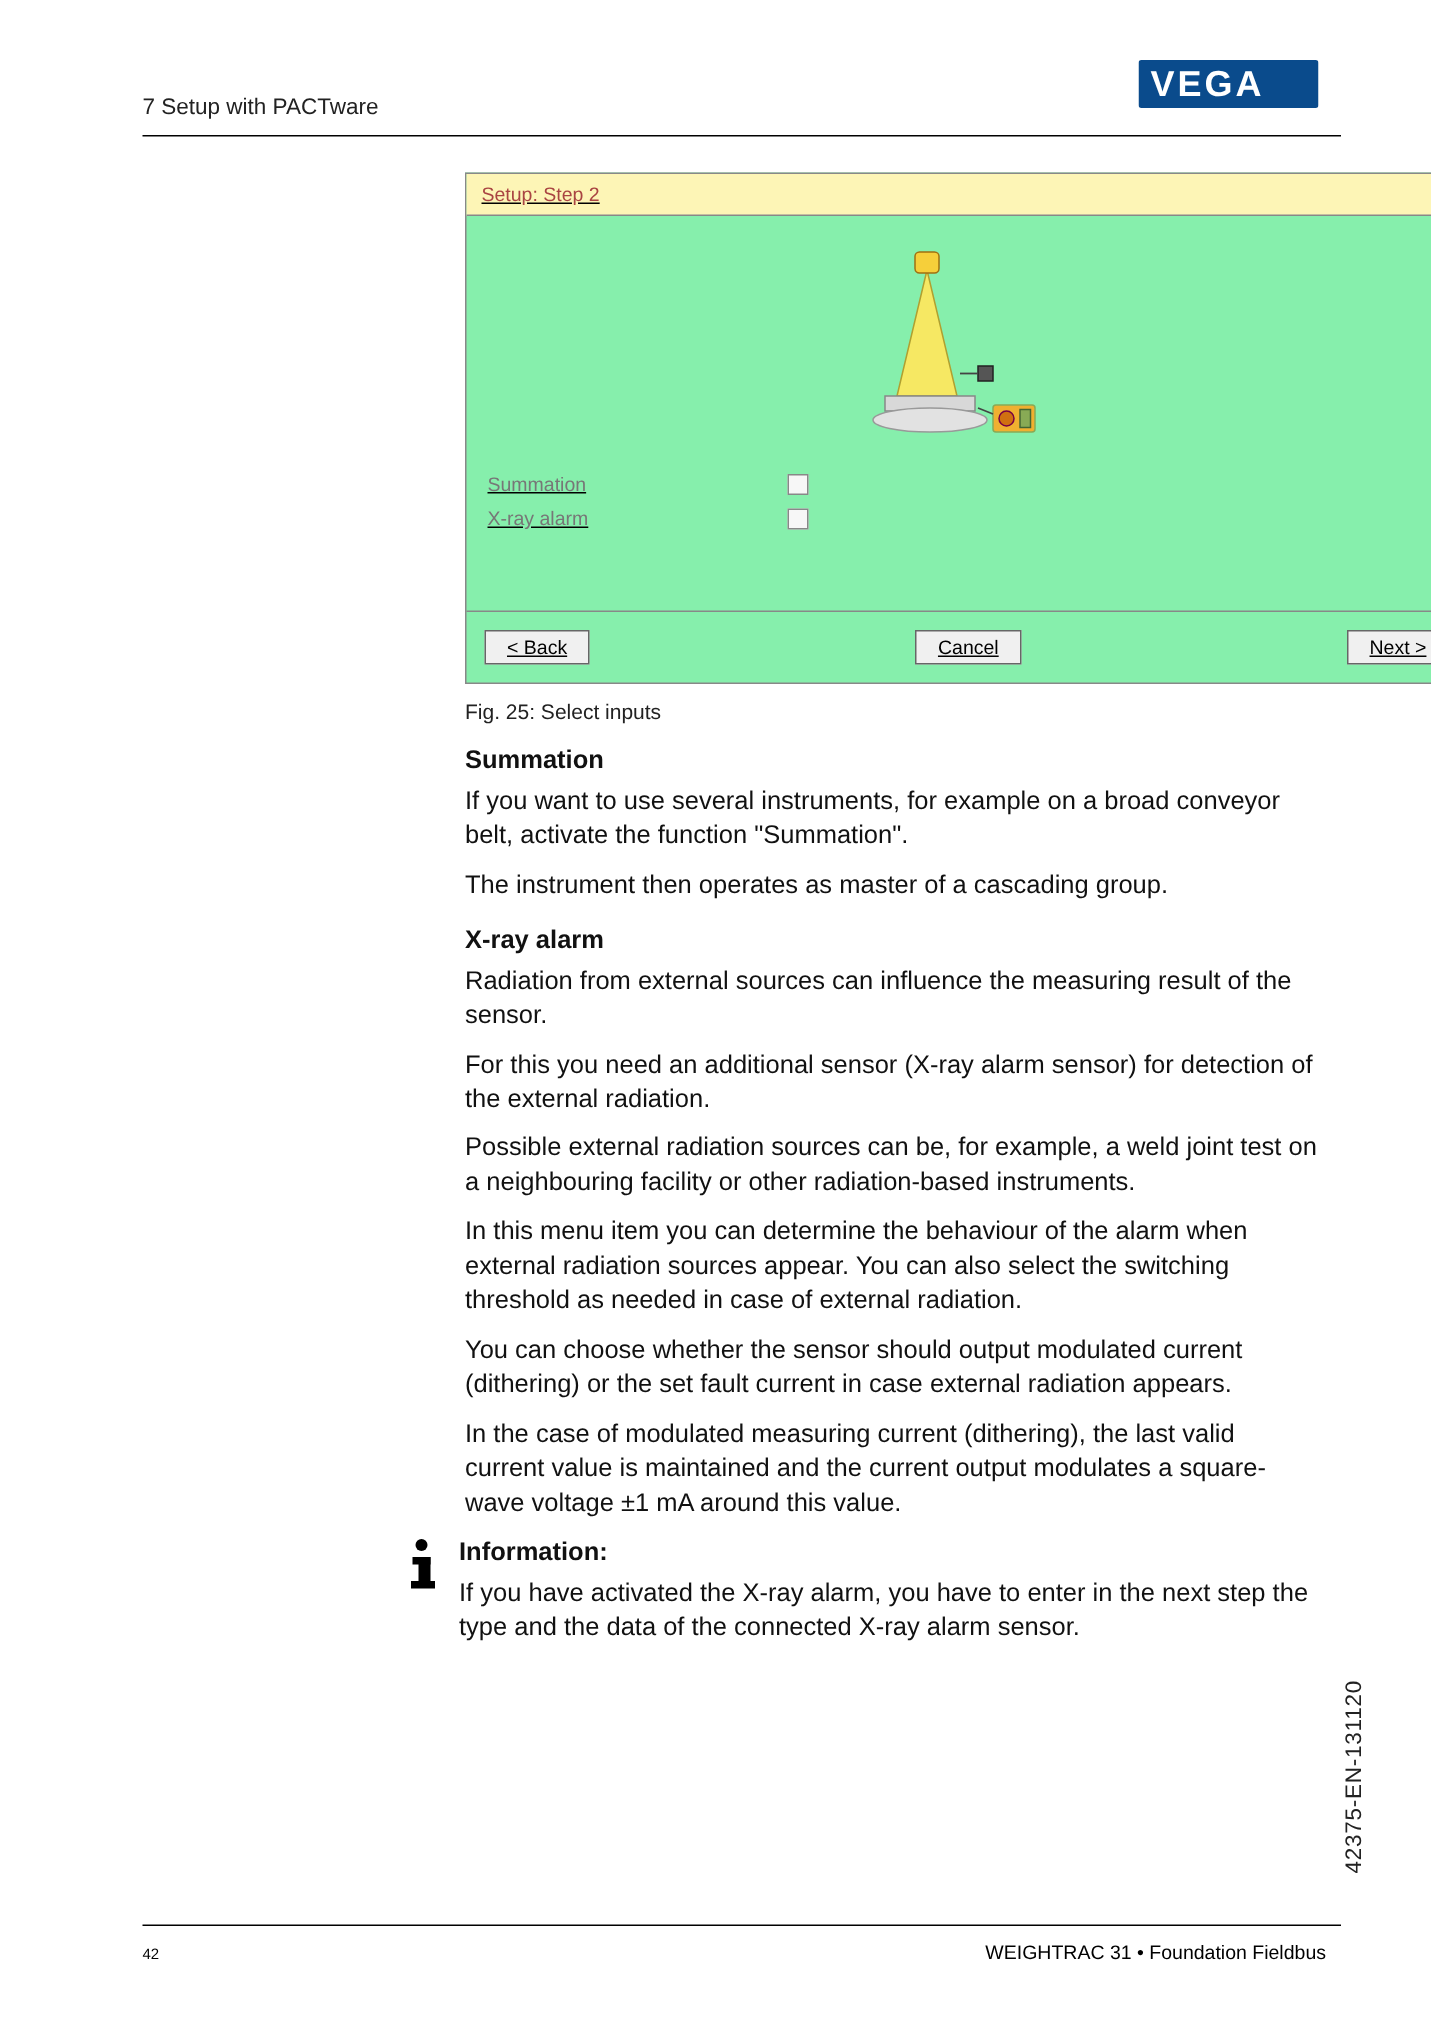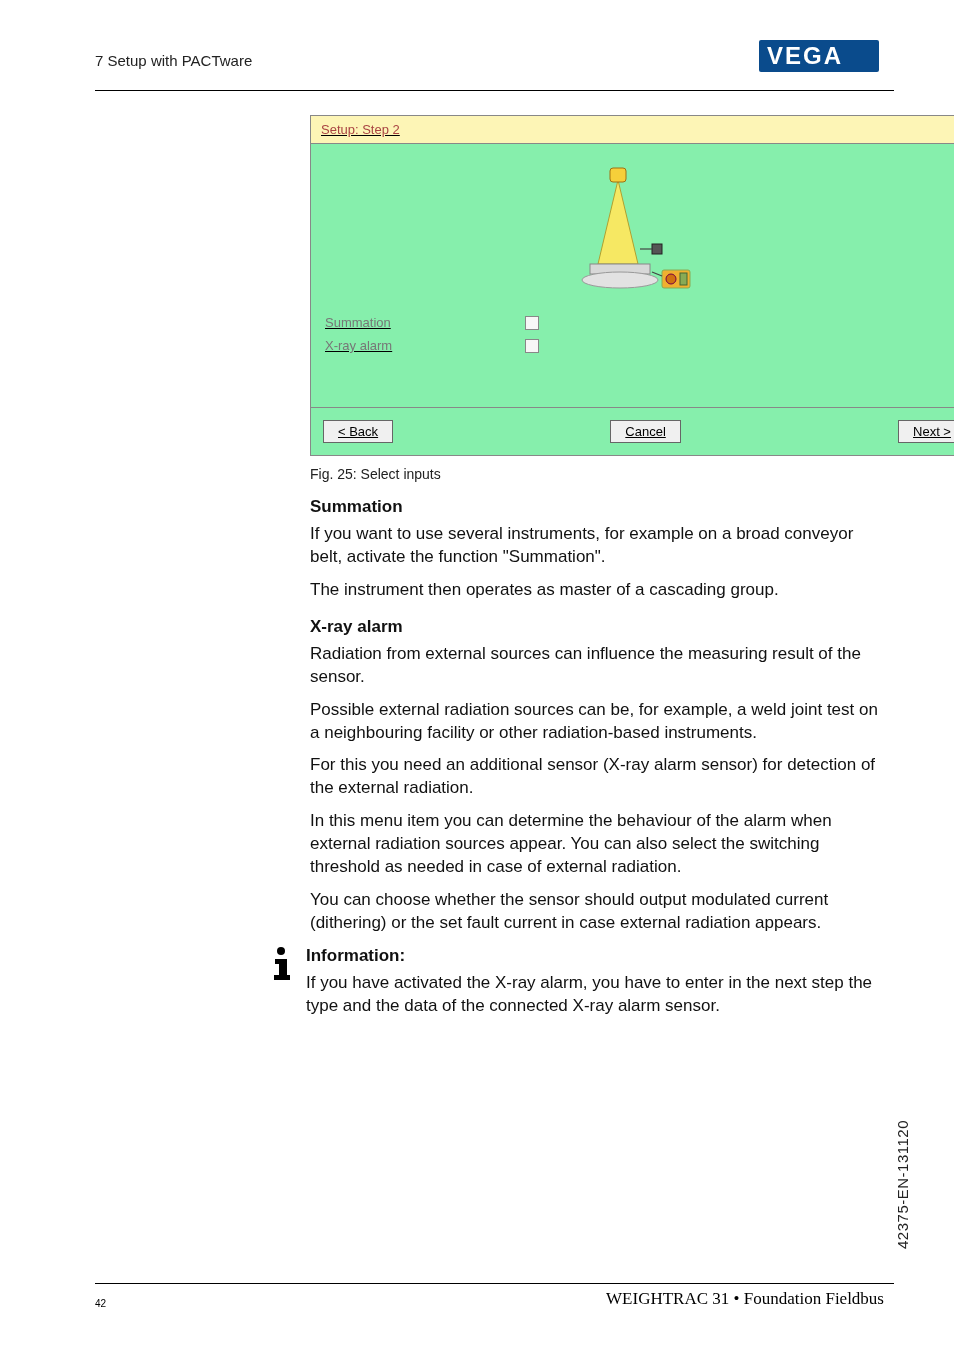"7 Setup with PACTware" .section-title { top: 52px -> 63px }
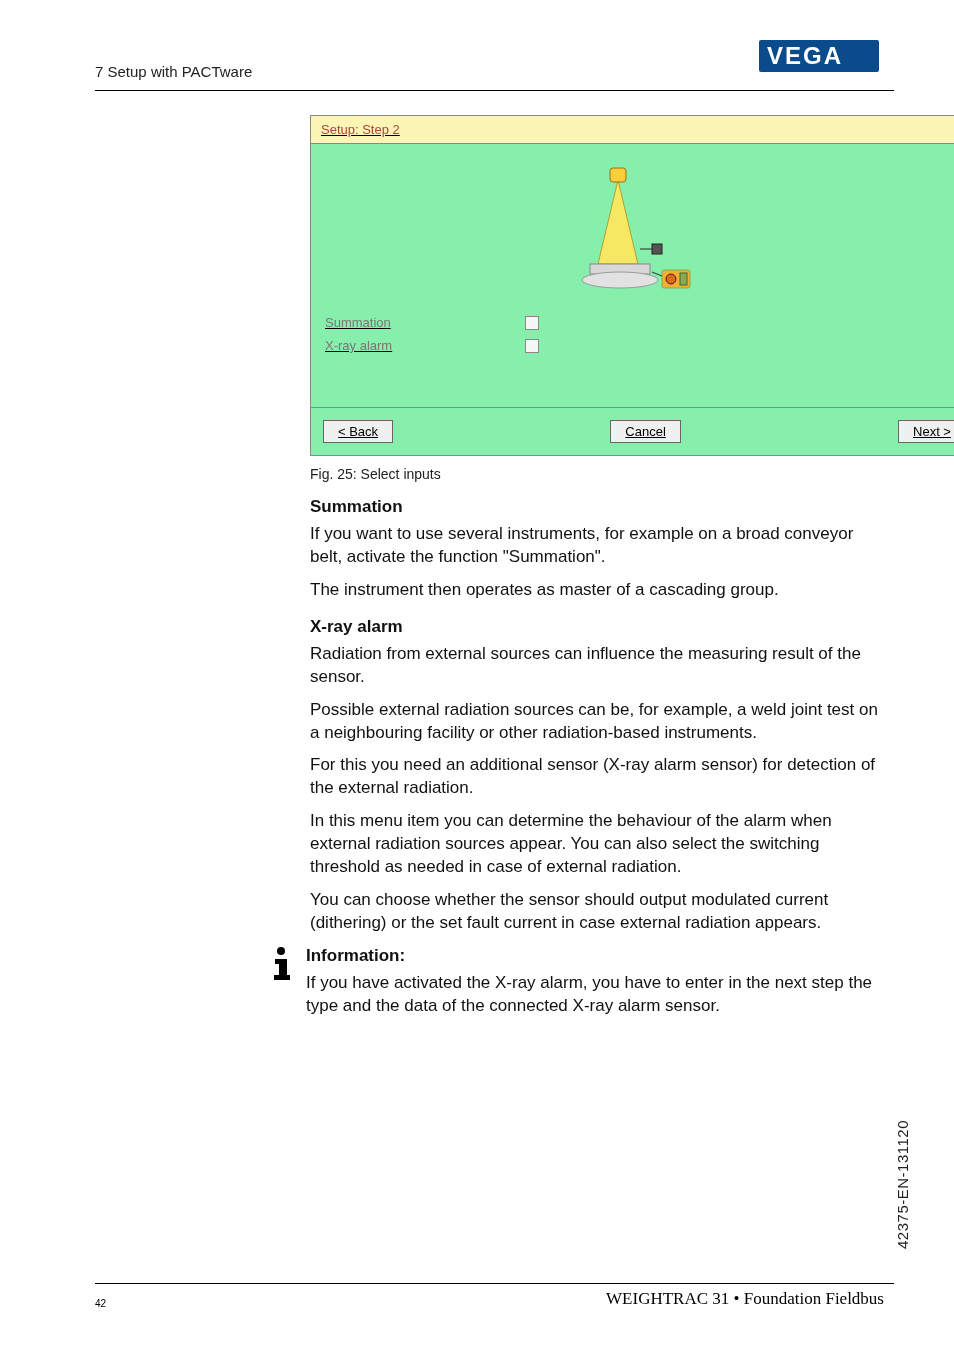"Possible external radiation sources can" p { order: before "For this you need an" -> after "For this you need an" }
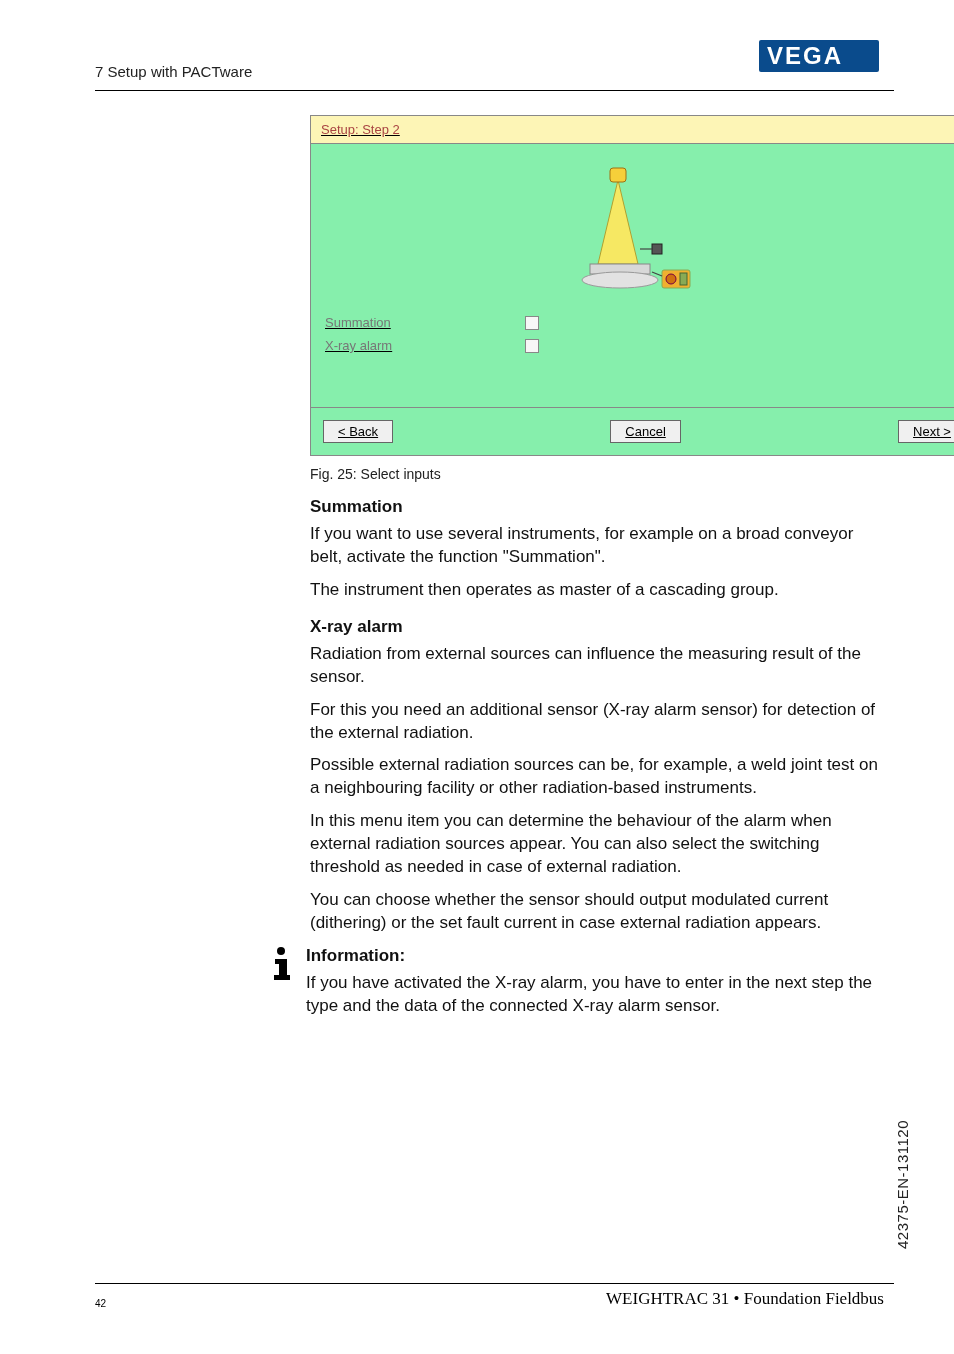"In the case of modulated" p { html: none -> <p>In the case of modulated measuring current (dithering), the last valid current value is maintained and the current output modulates a square-wave voltage ±1 mA around this value.</p> }
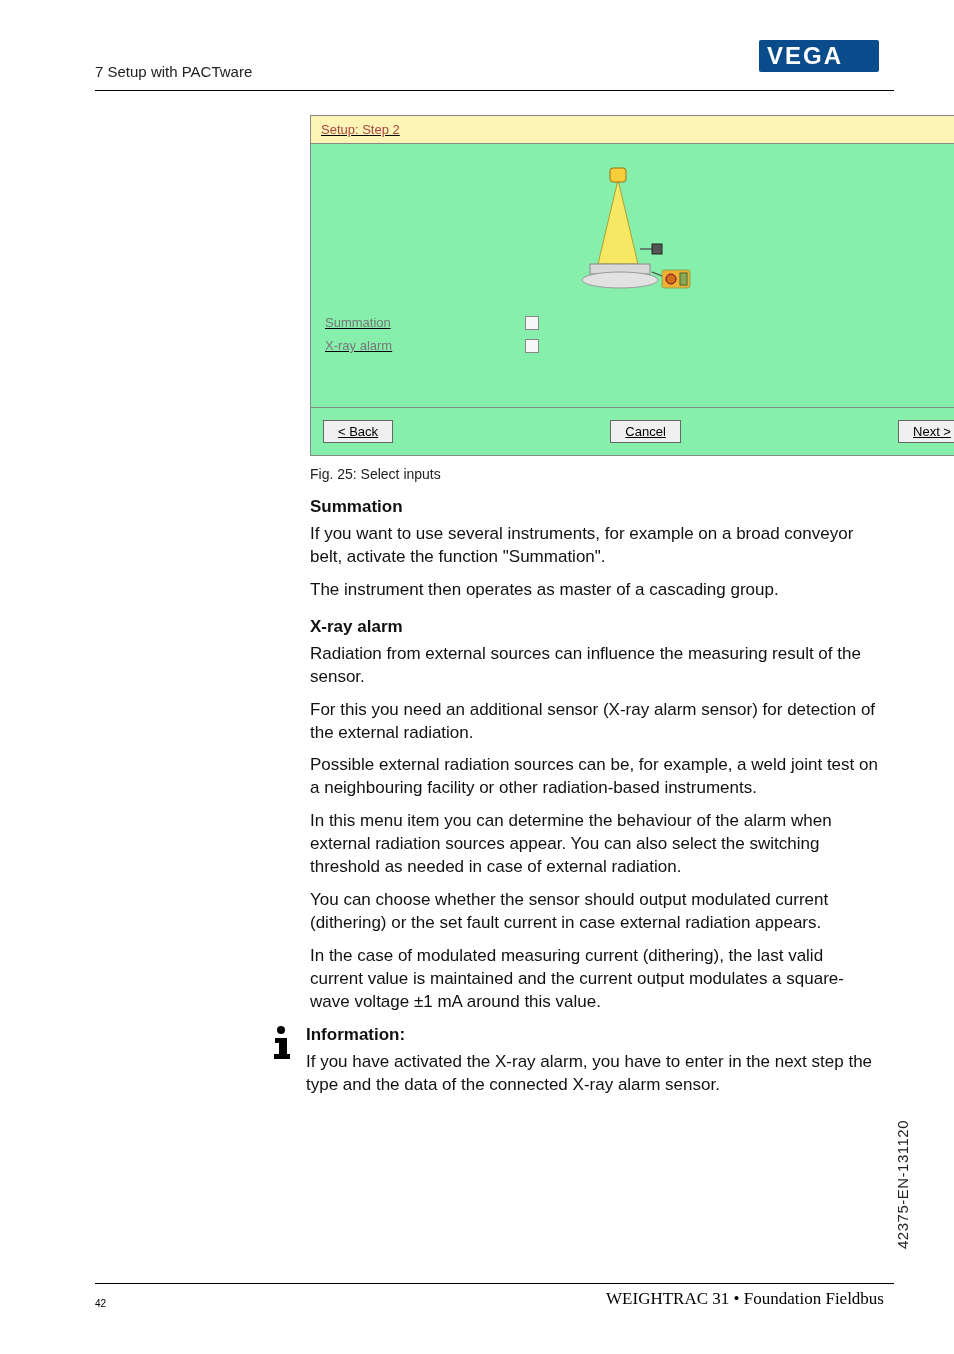"WEIGHTRAC 31 • Foundation Fieldbus" .footer-title { font-family: Liberation Serif, serif -> none; font-size: 17px -> 13px }
